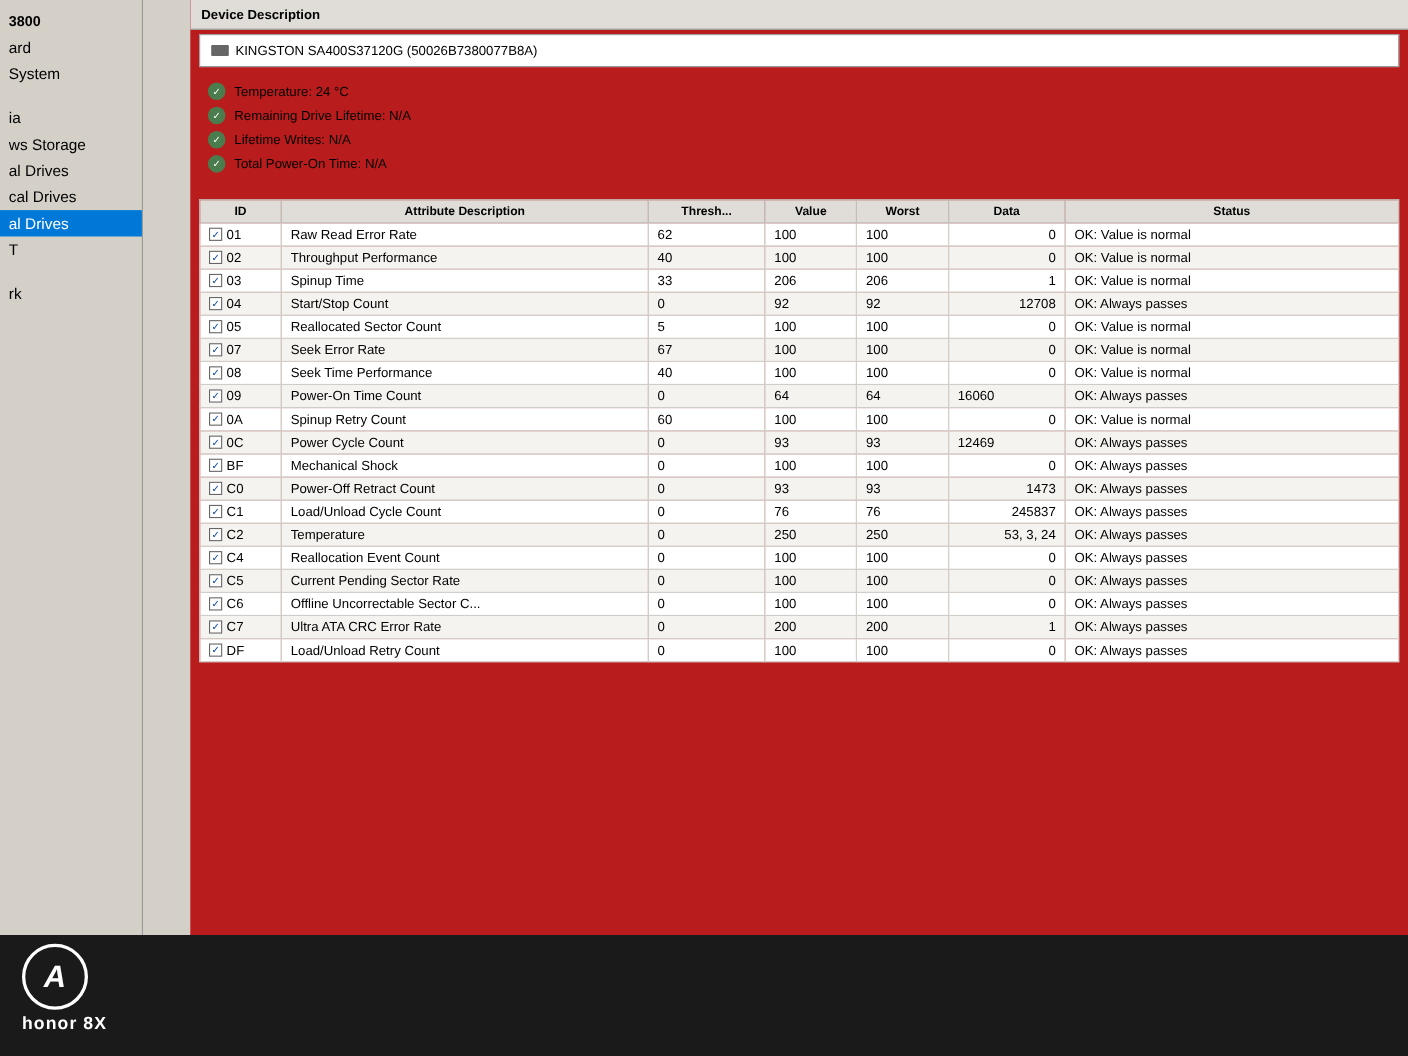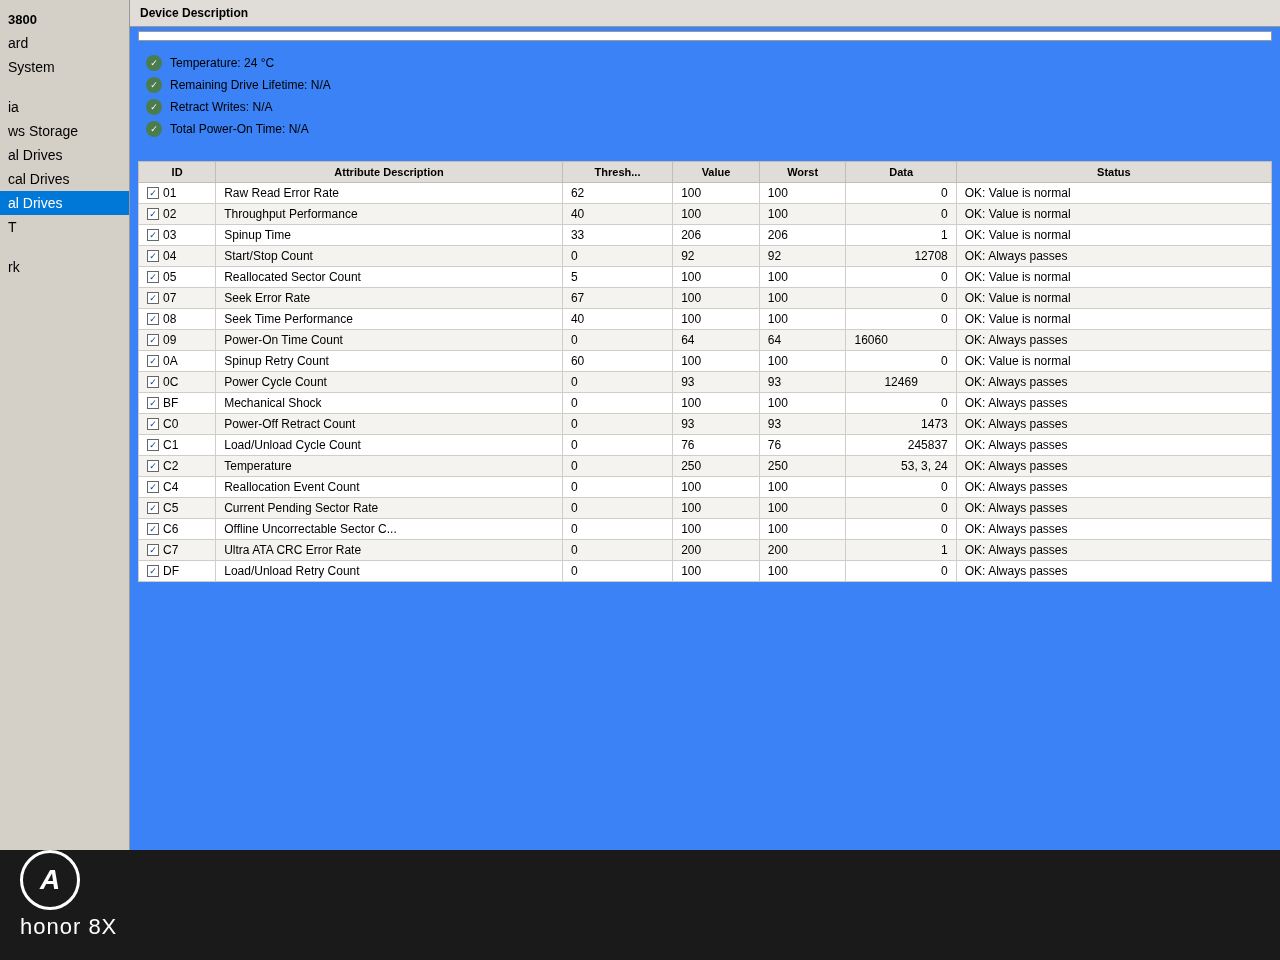"3800" .main-layout { gap: none -> 43px }
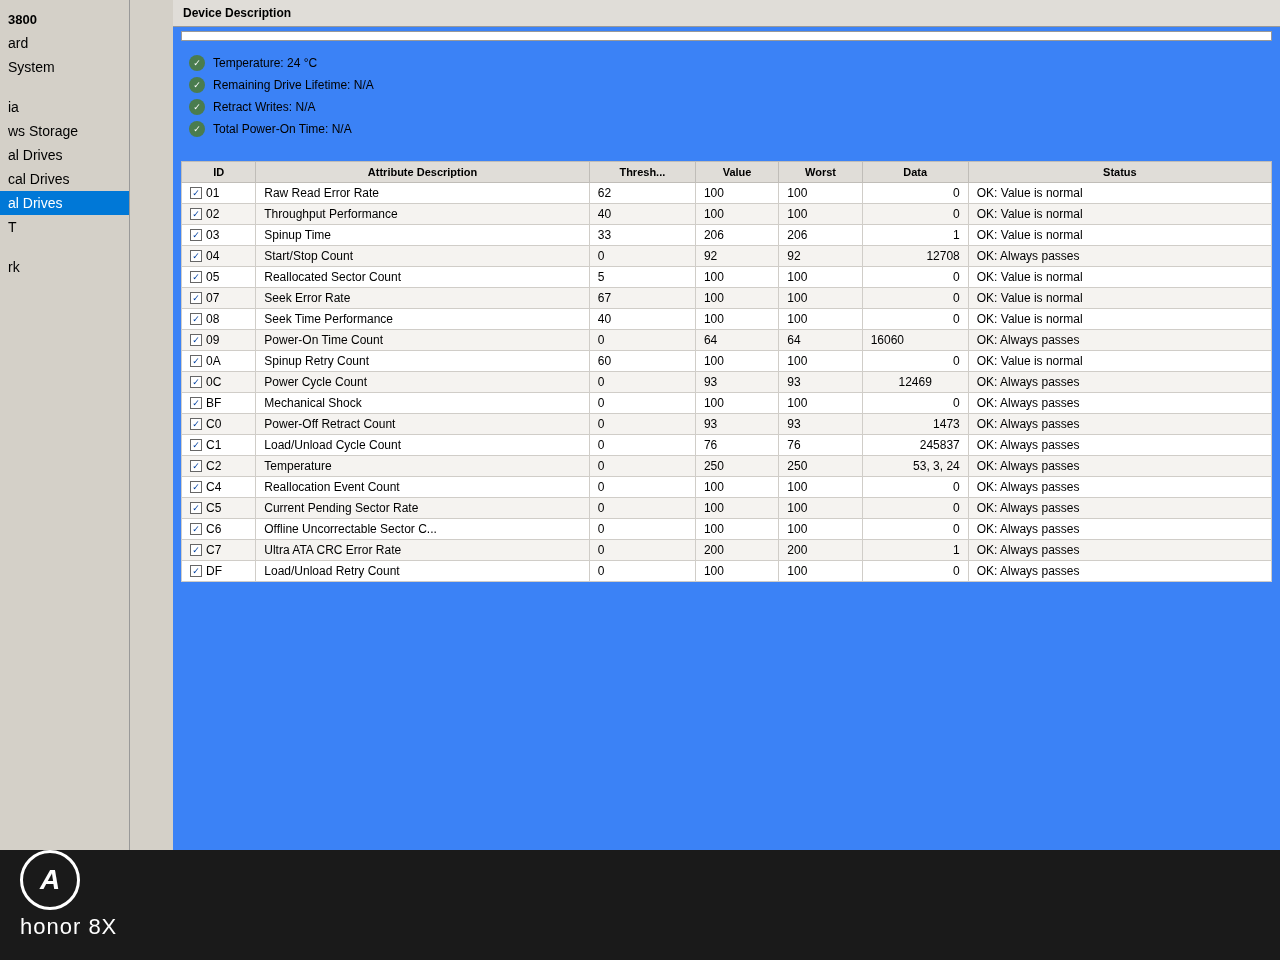"Device Description" .content-area { background: #3b82f6 -> #b91c1c }
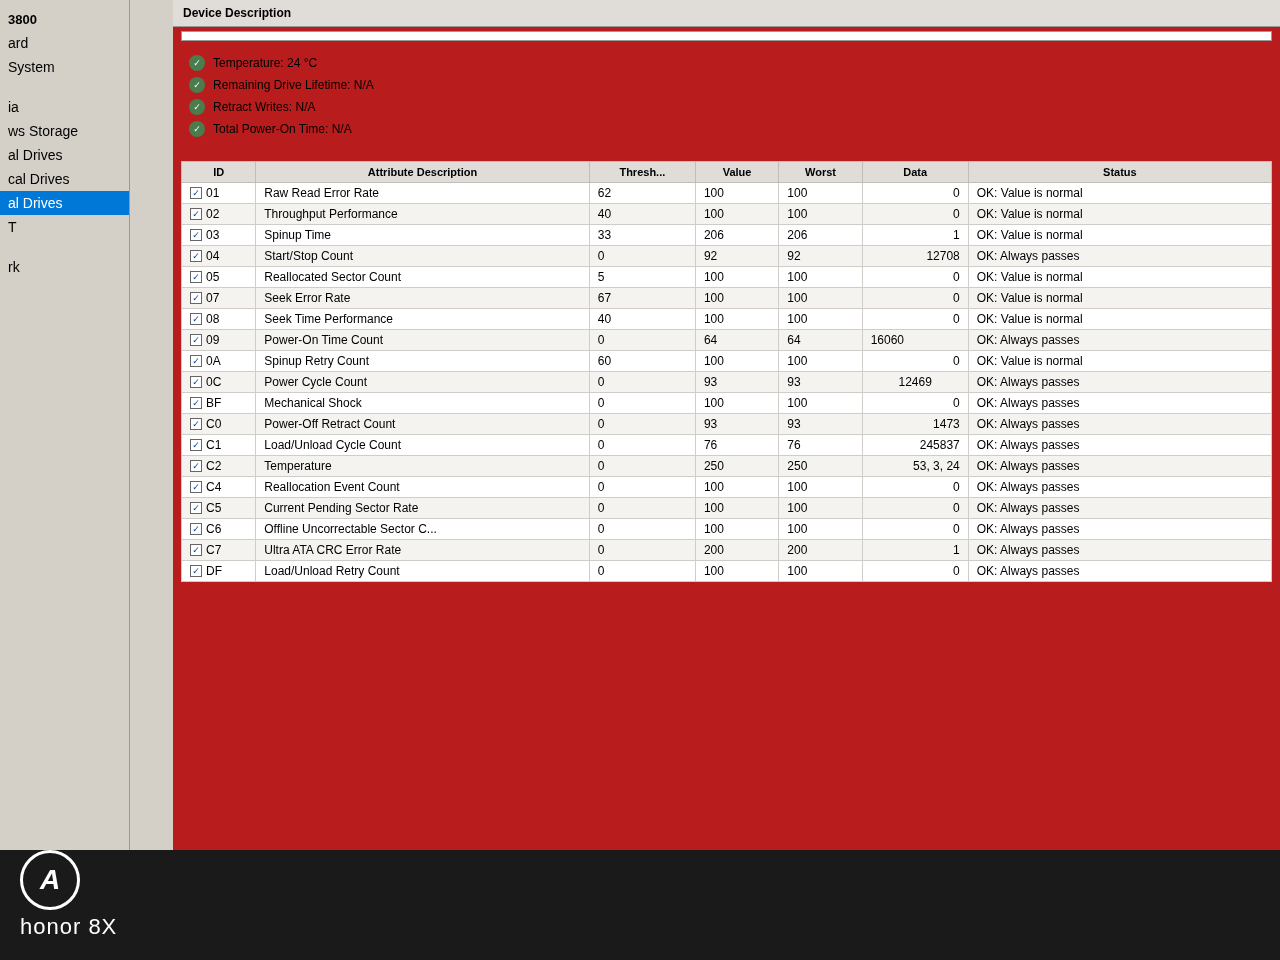"KINGSTON SA400S37120G (50026B7380077B8A)" div.device-item { html: none -> <div> <span></span> <span>KINGSTON SA400S37120G (50026B7380077B8A)</span> </div> }
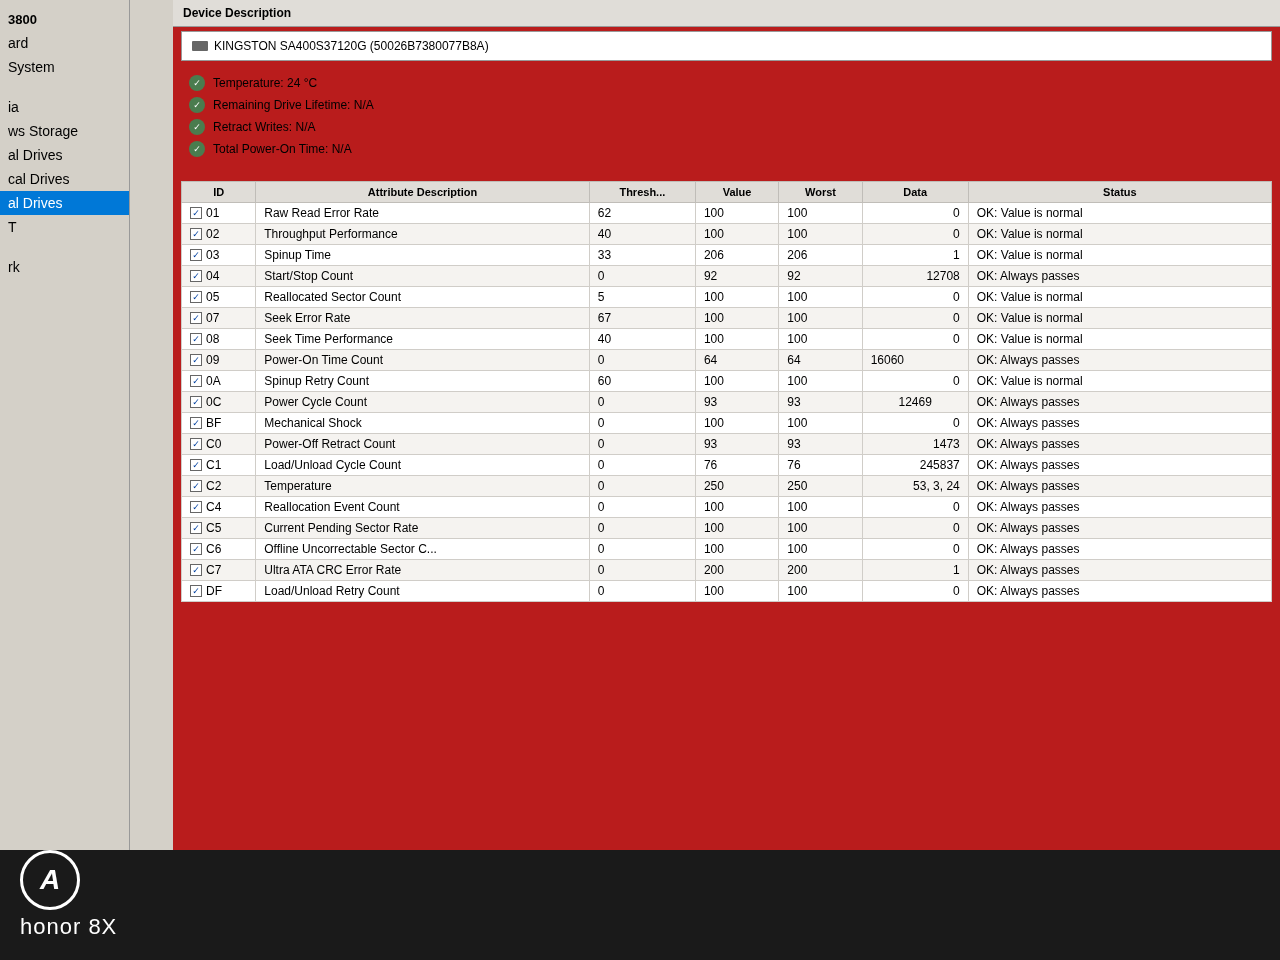"Retract Writes: N/A" span { text: Retract -> Lifetime }
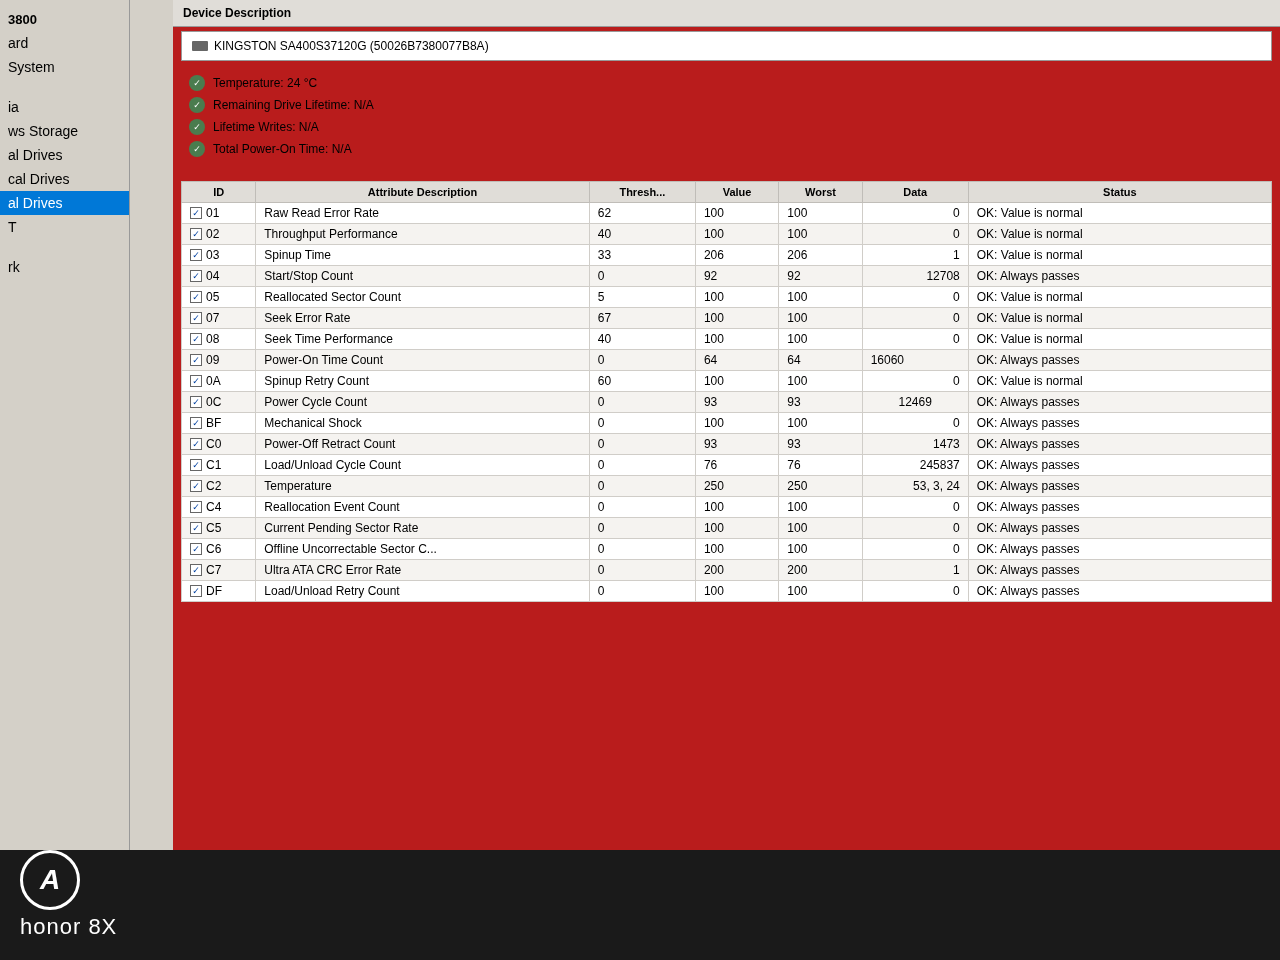"12469" td { text-align: center -> left }
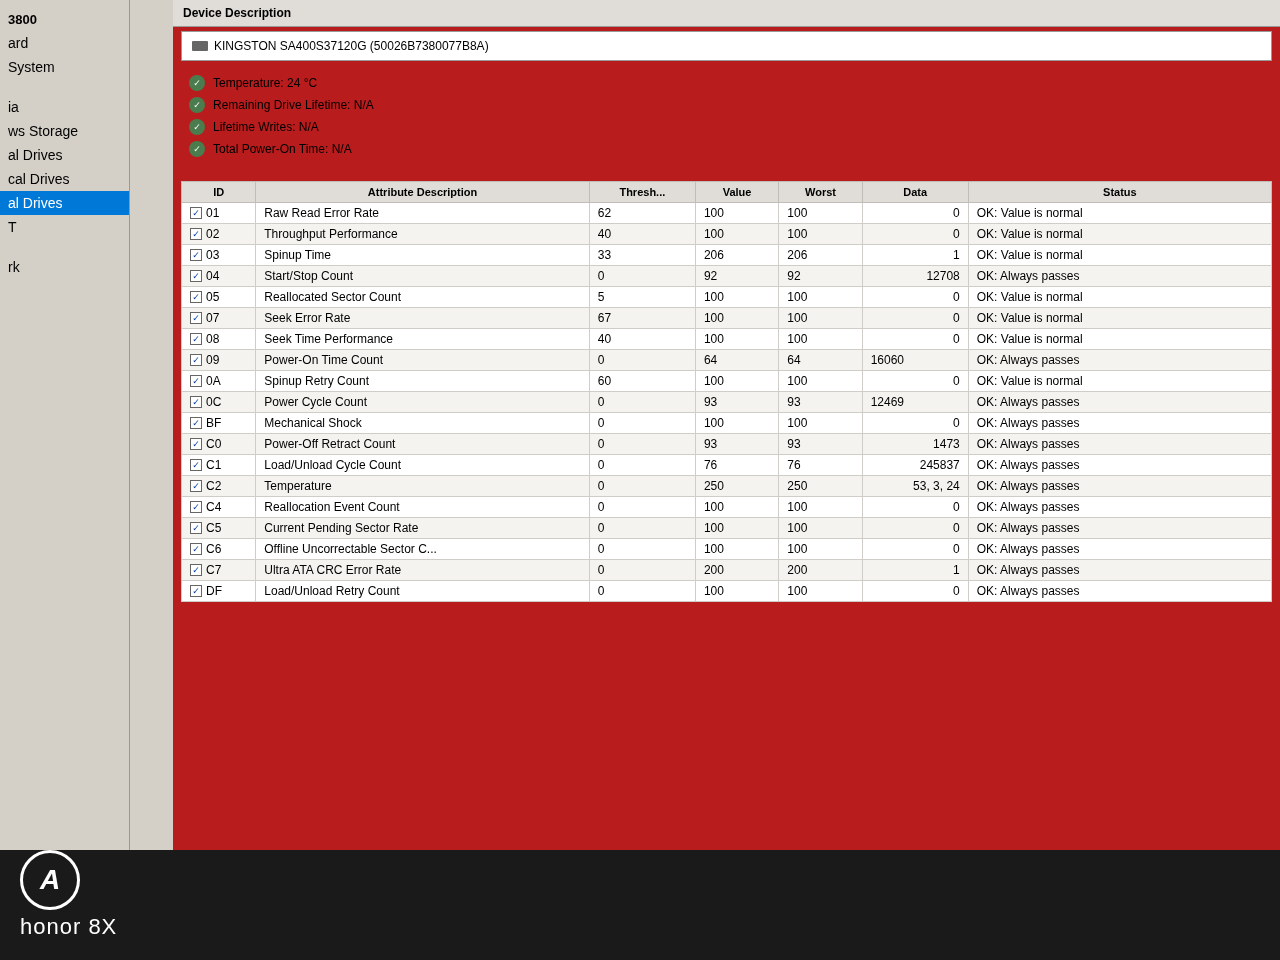"honor 8X" .watermark-text { font-size: 22px -> 16px; font-weight: normal -> bold }
